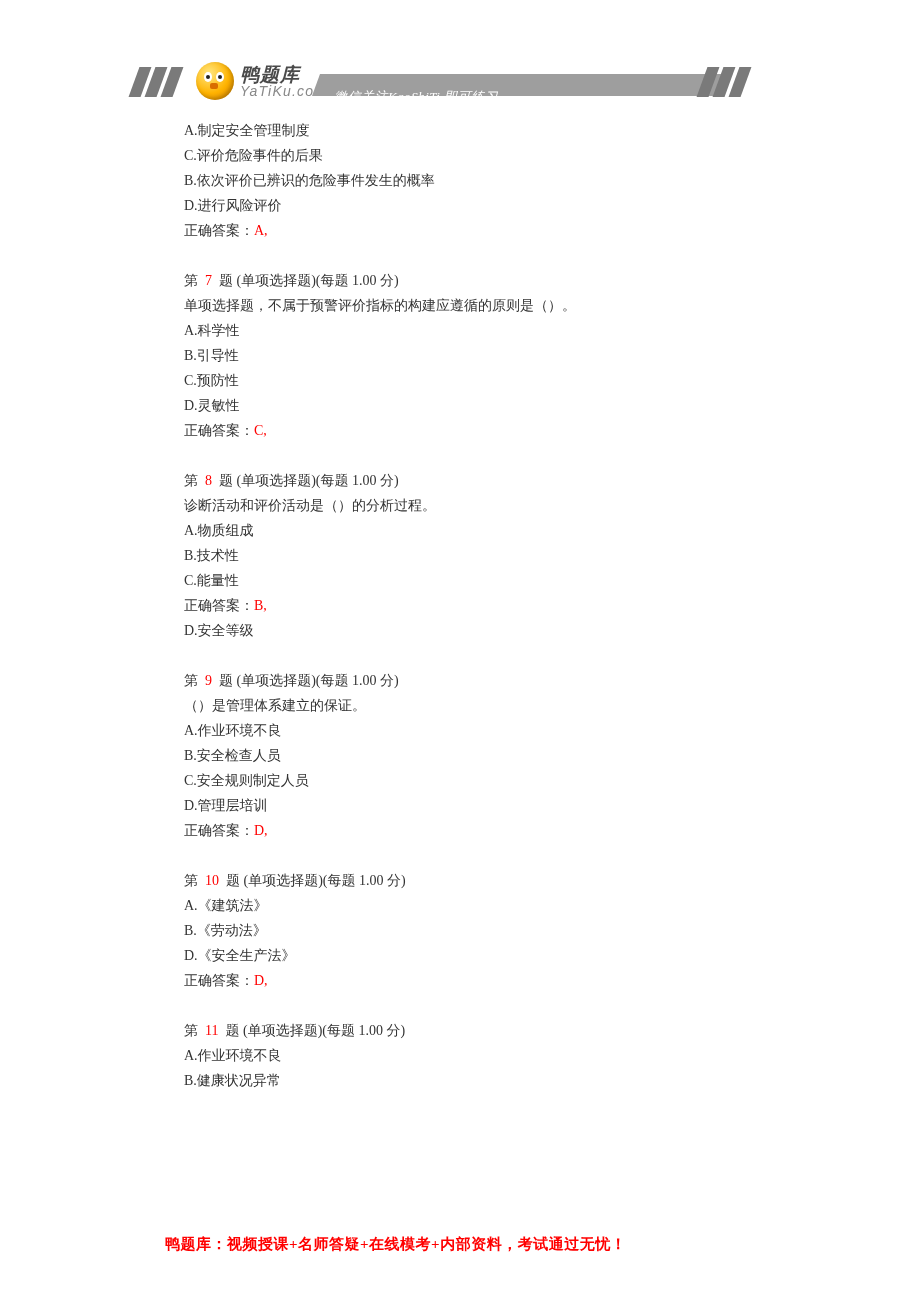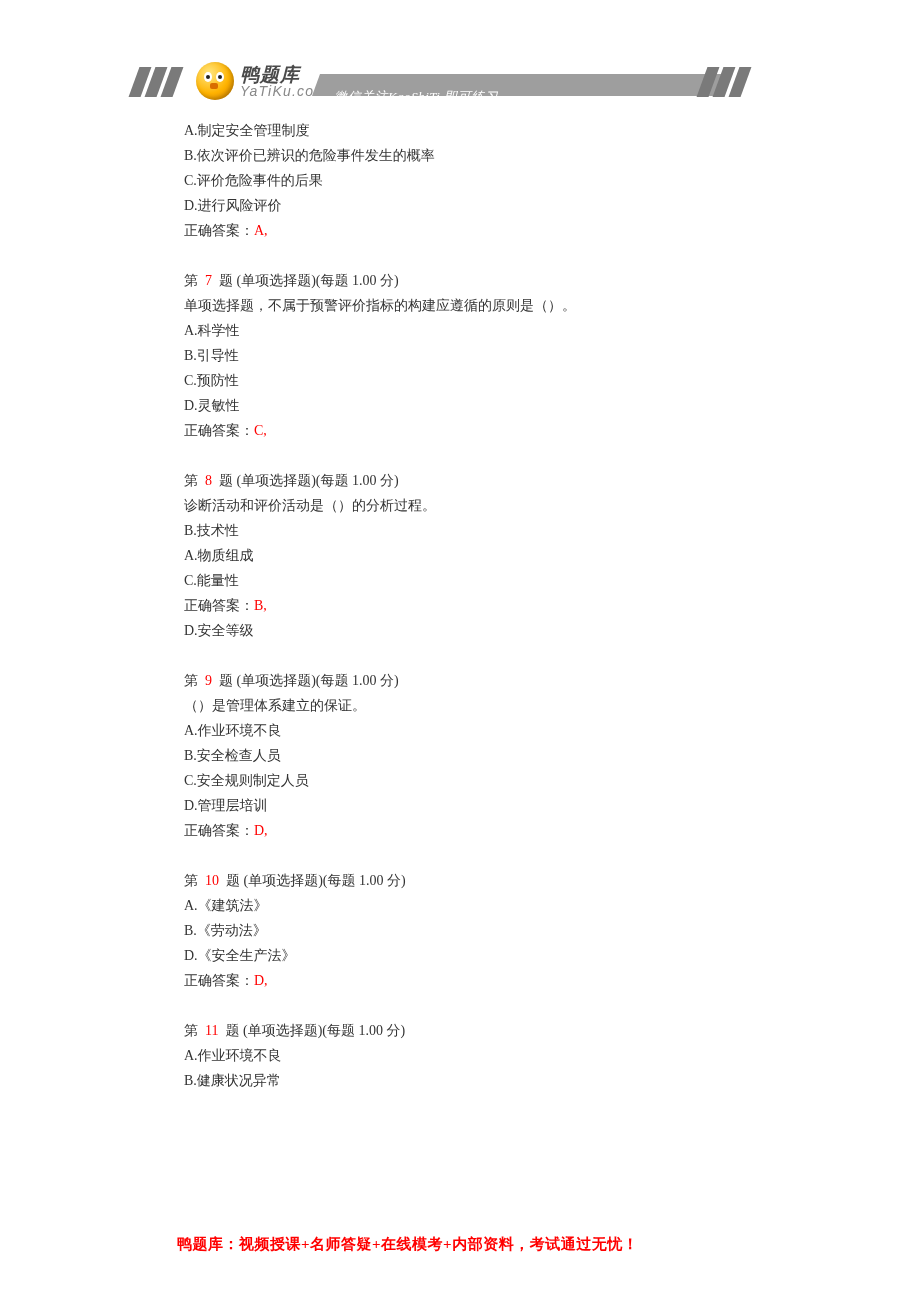"B.依次评价已辨识的危险事件发生的概率" div.line { order: before "C.评价危险事件的后果" -> after "C.评价危险事件的后果" }
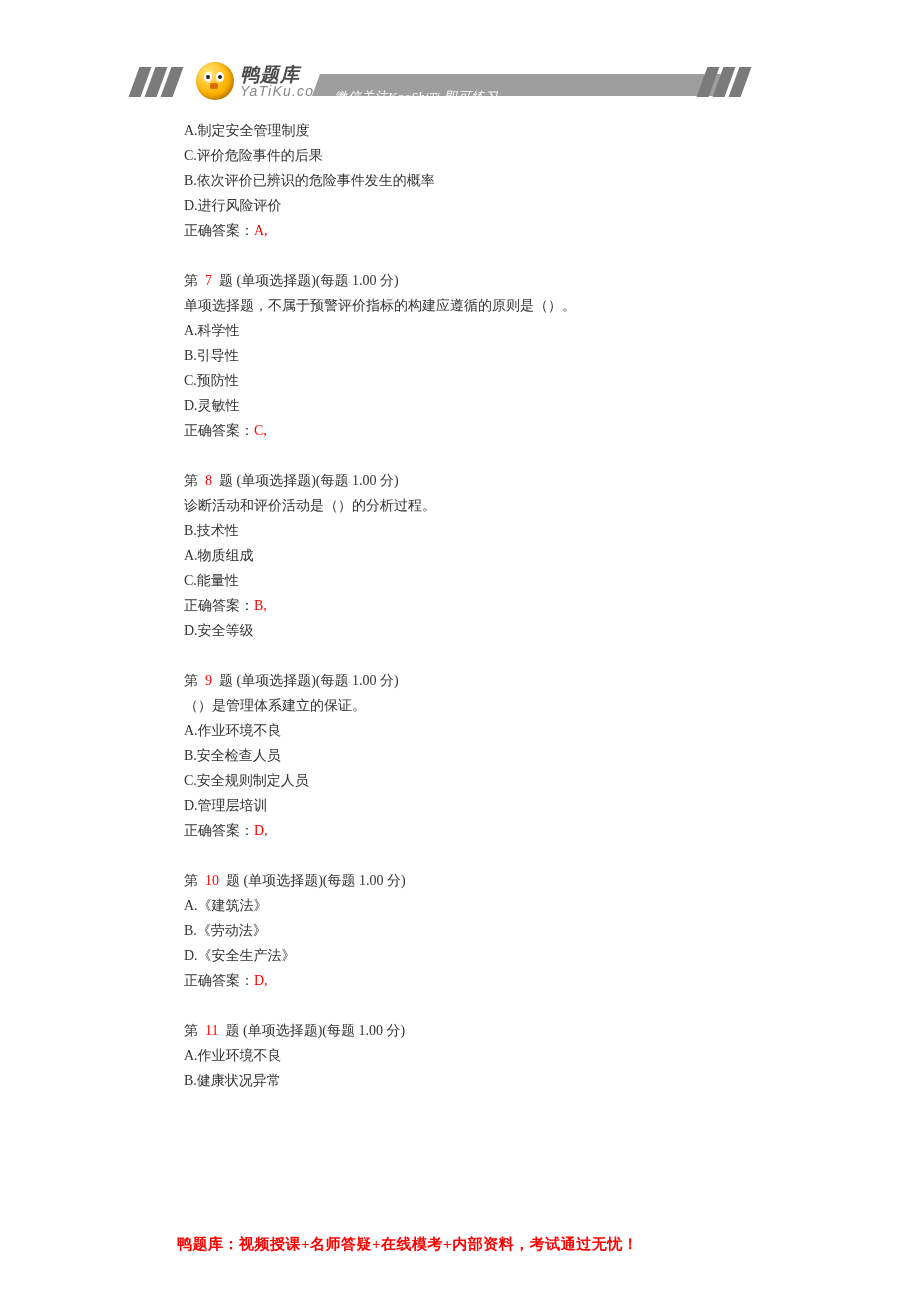"B.技术性" div.line { order: before "A.物质组成" -> after "A.物质组成" }
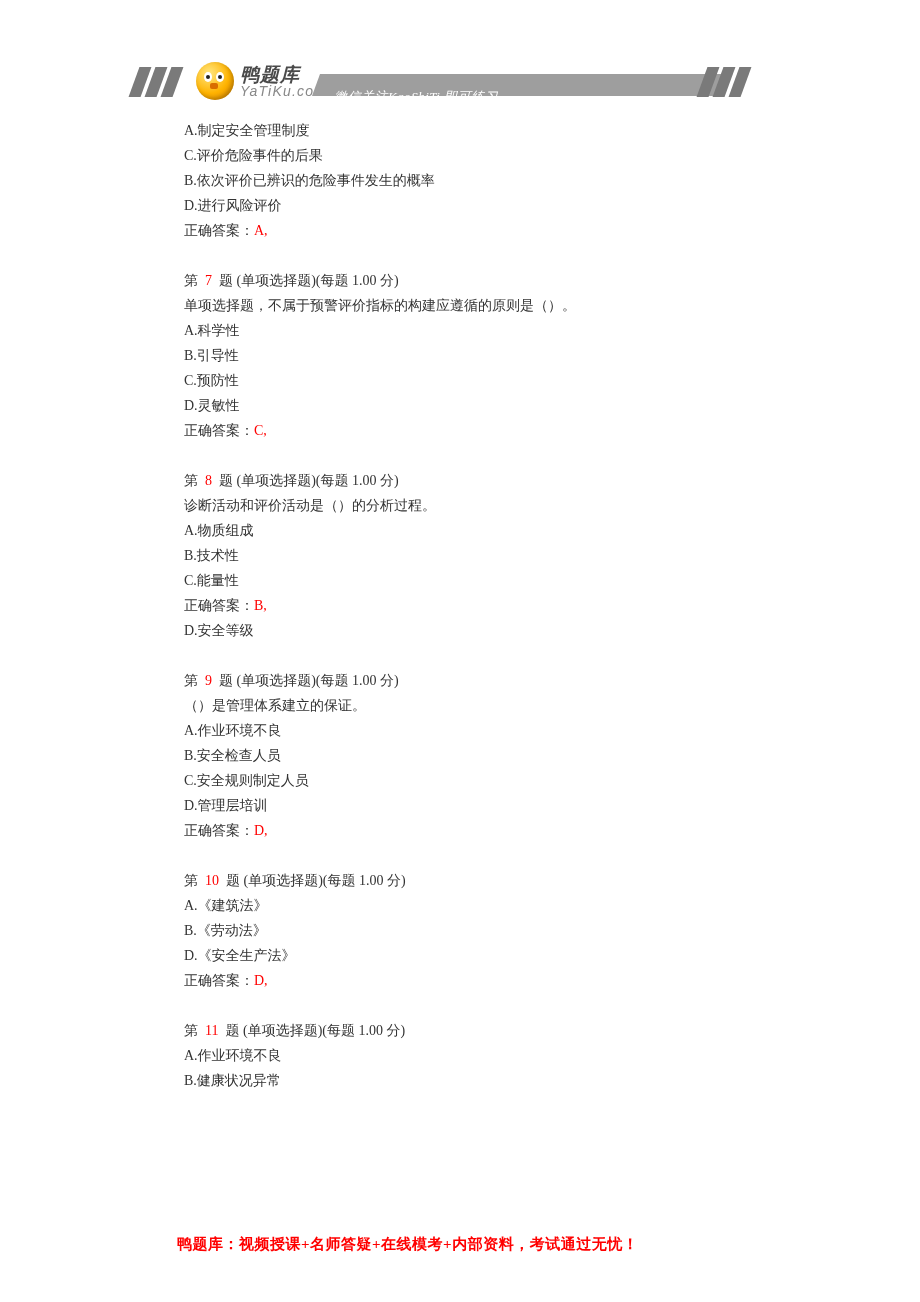"鸭题库：视频授课+名师答疑+在线模考+内部资料，考试通过无忧！" .footer { left: 177px -> 165px }
